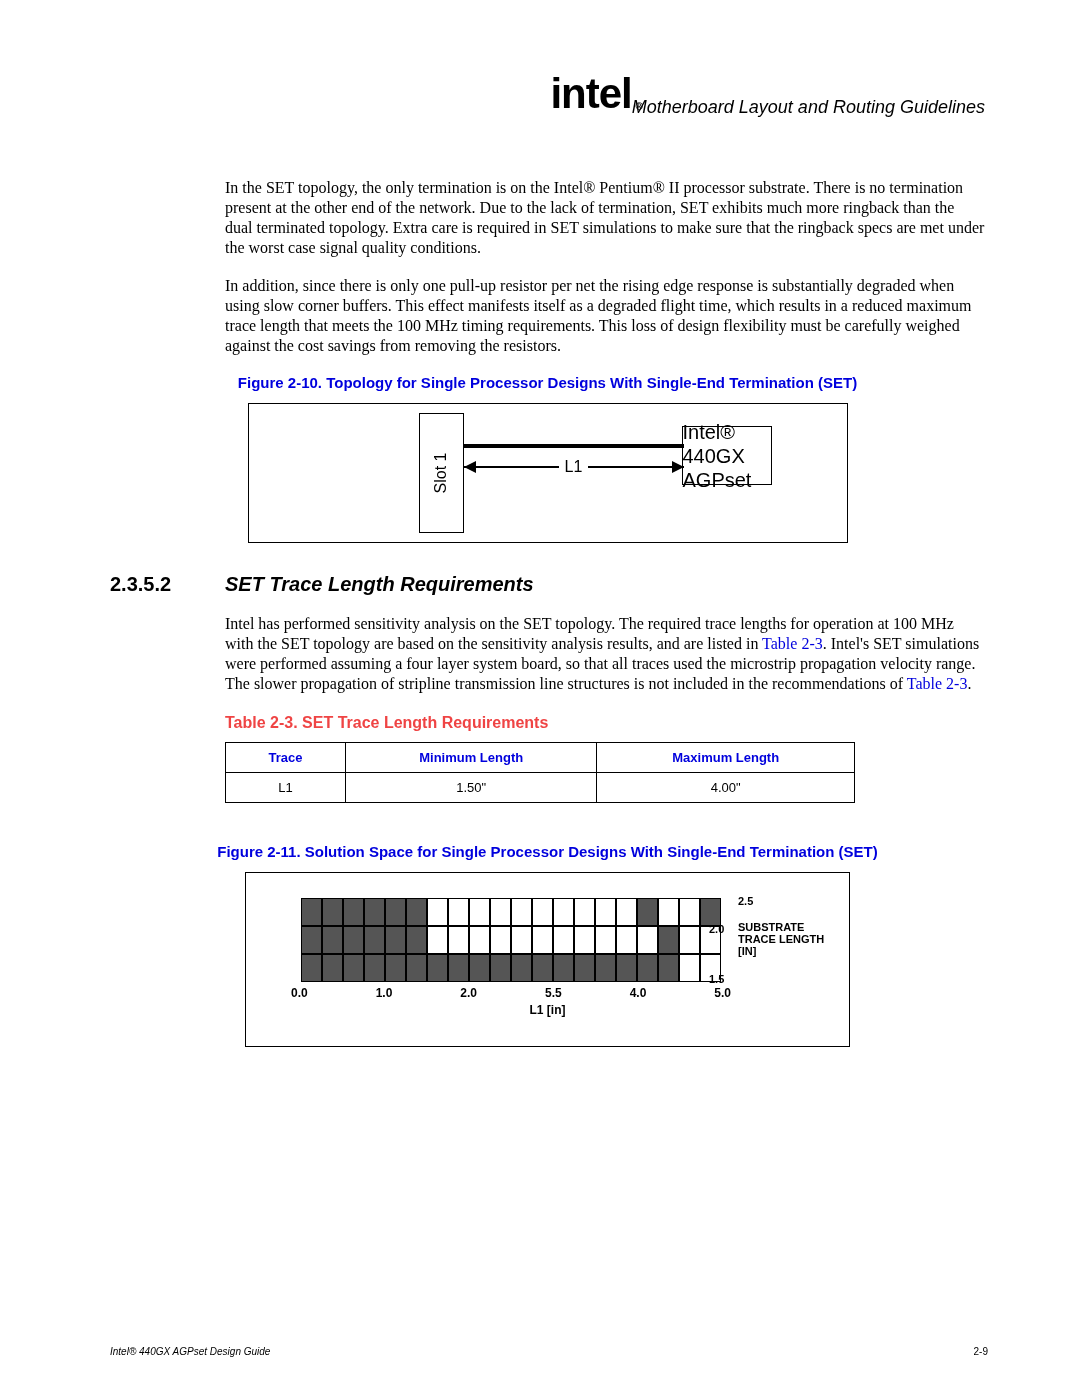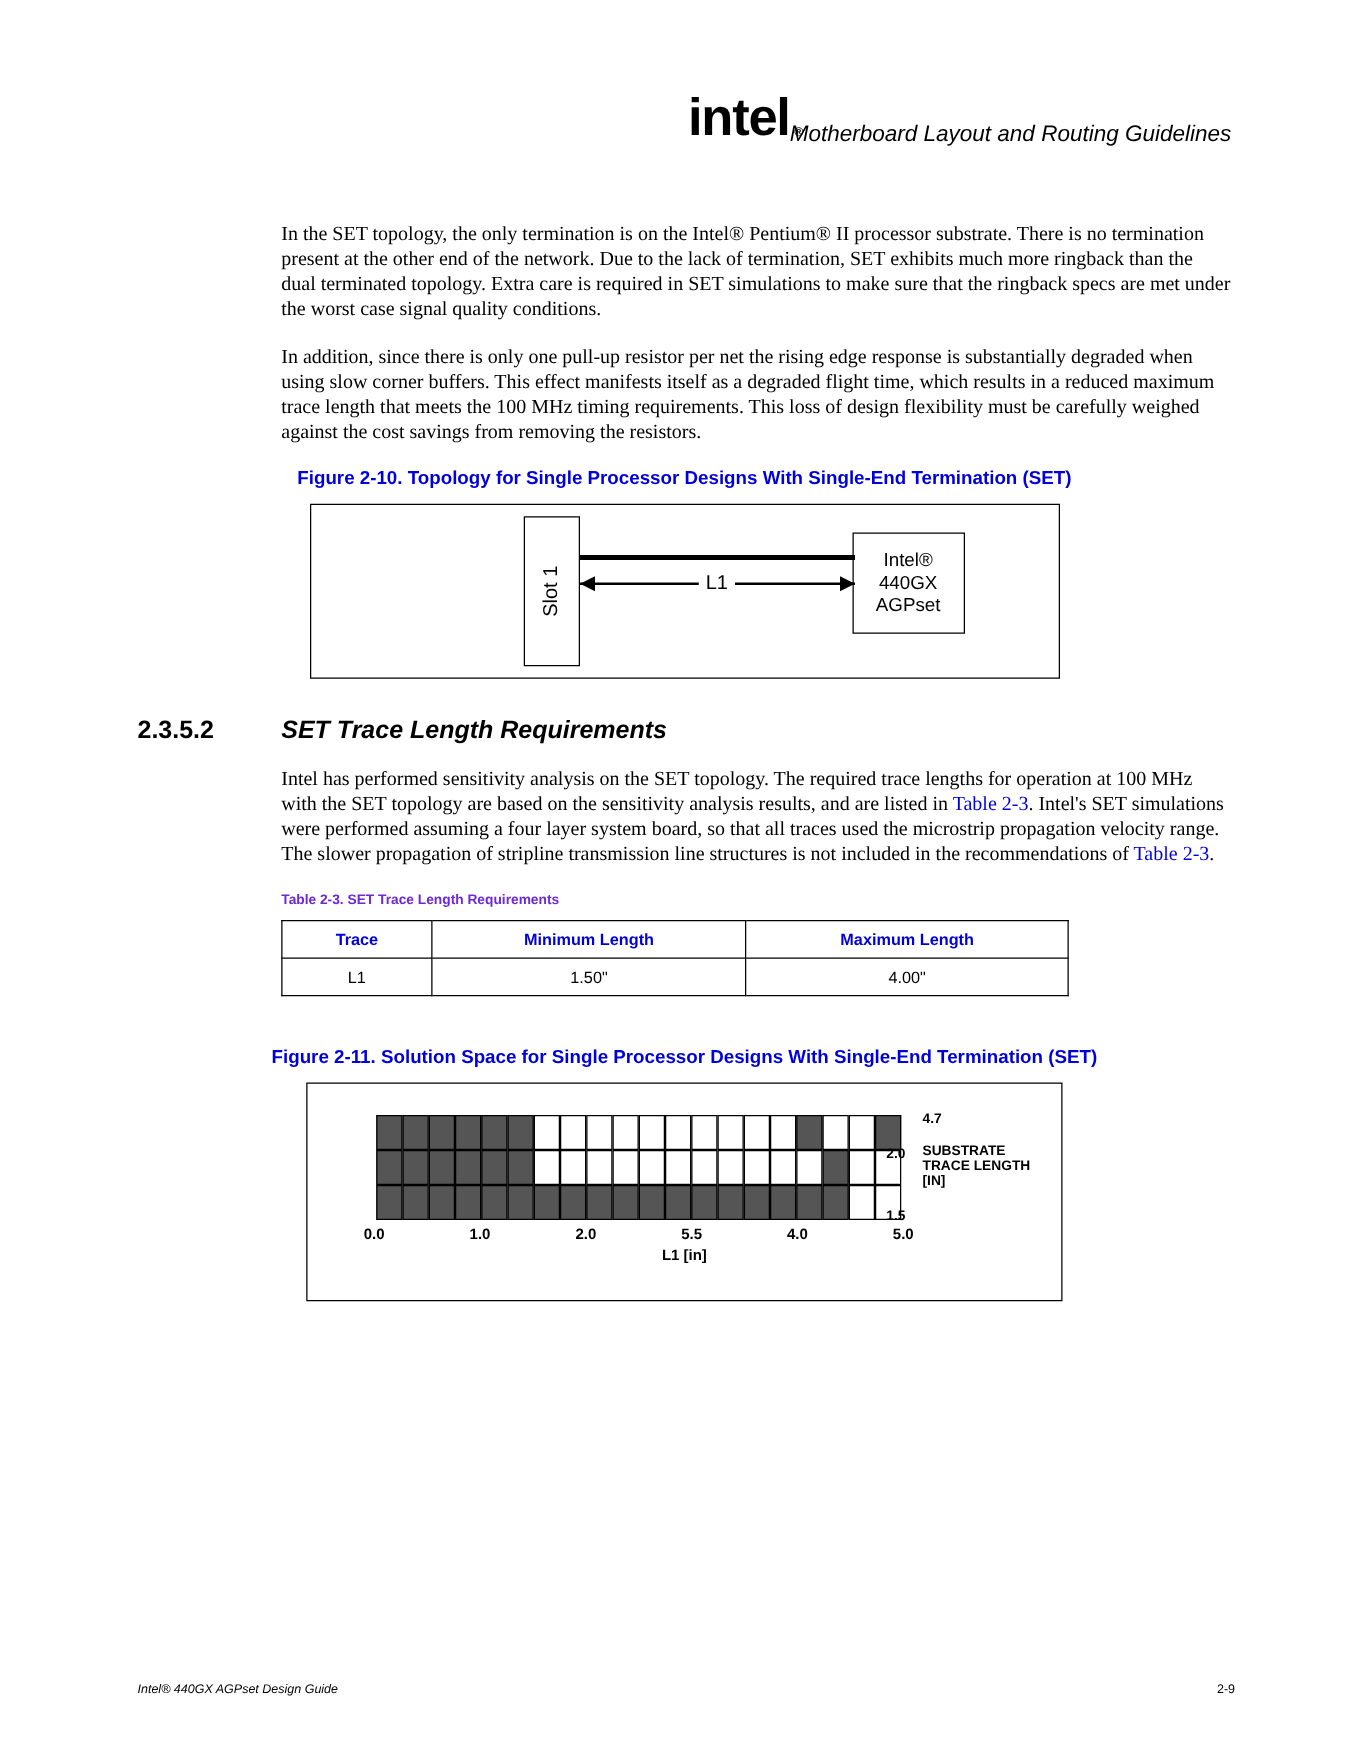"Intel®" .agp-box { align-items: center -> flex-start; font-size: 15px -> 20px; height: 81px -> 59px }
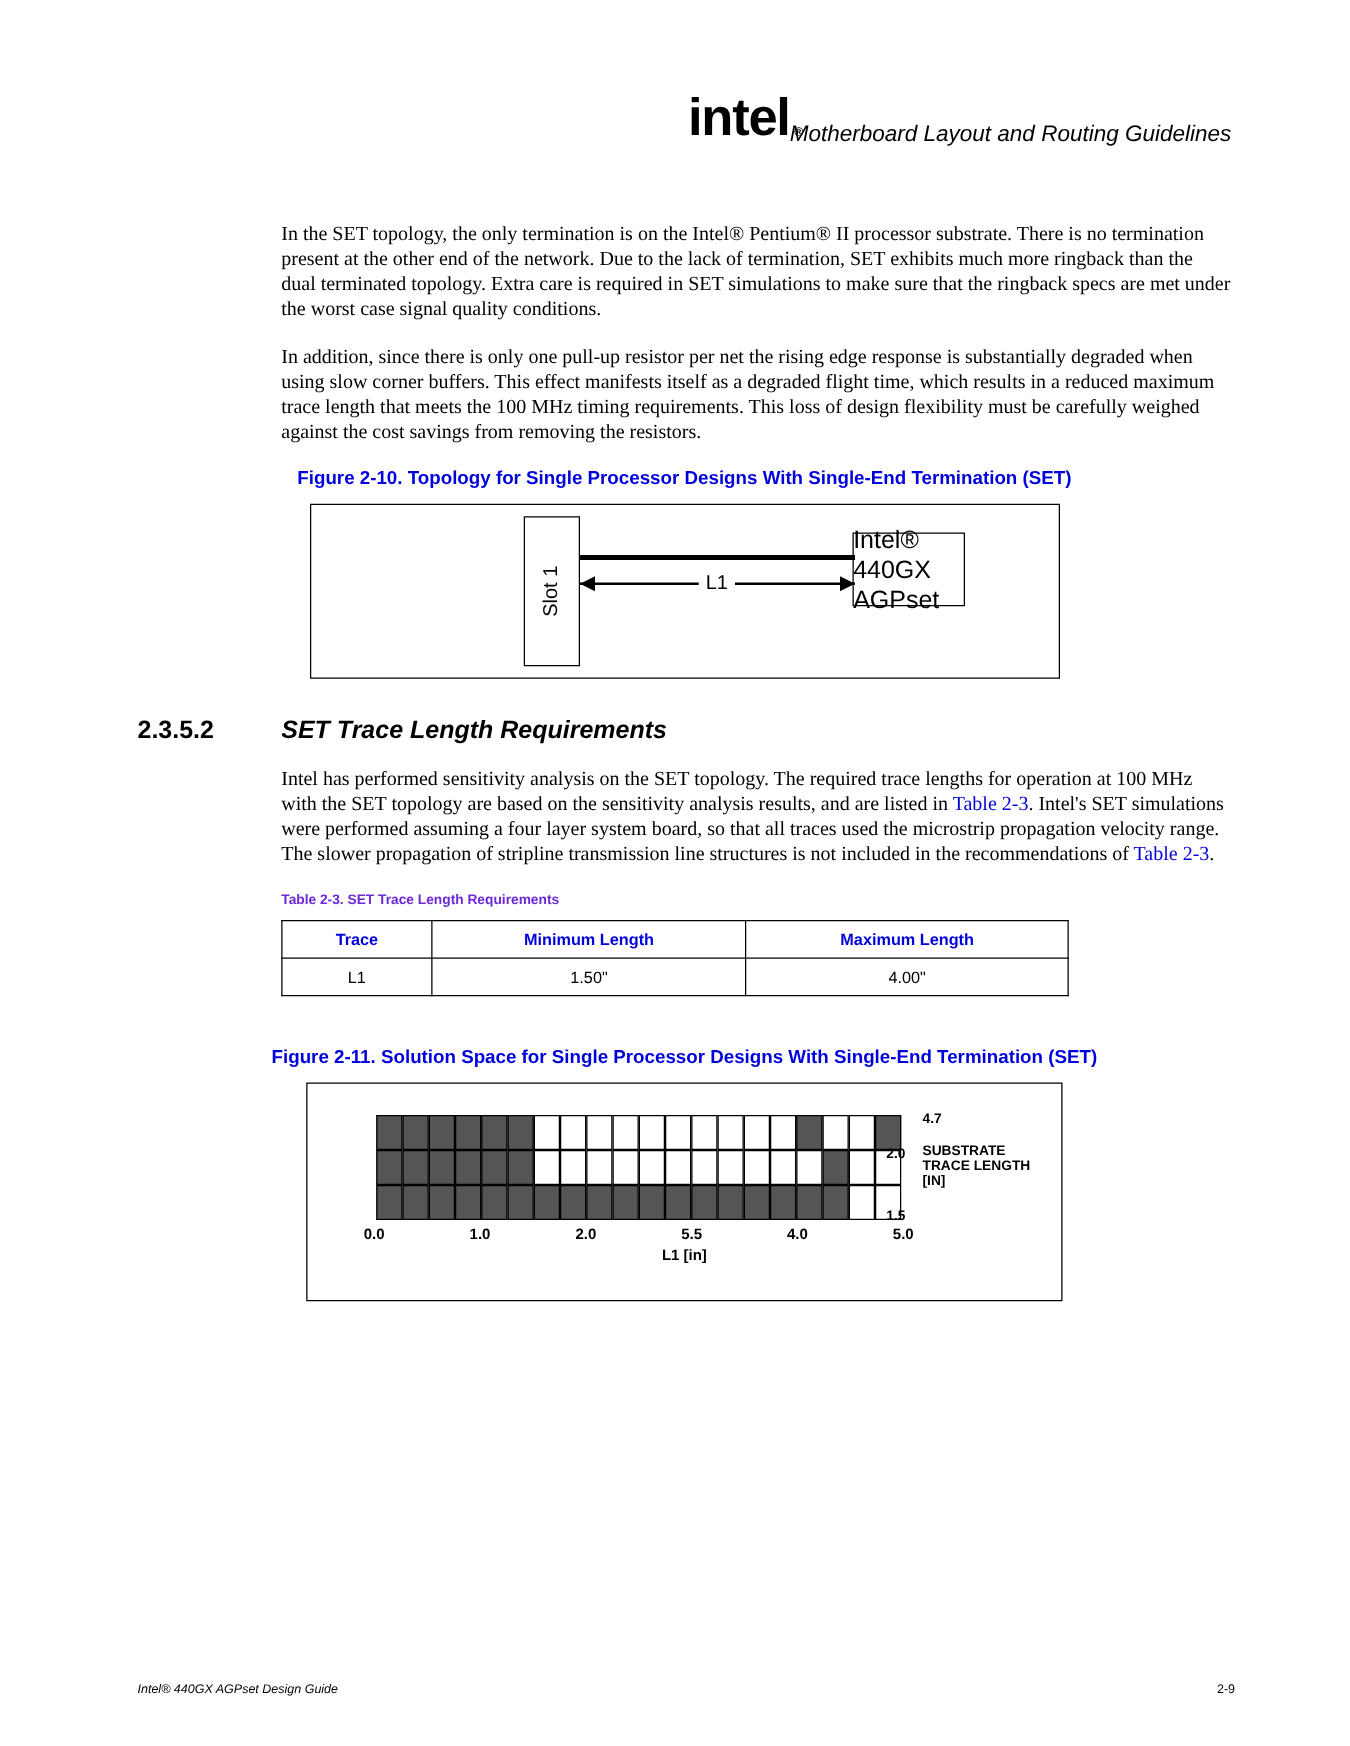"Table 2-3. SET Trace Length" .table-caption { color: #6d28d9 -> #ef4444; font-size: 11px -> 16px }
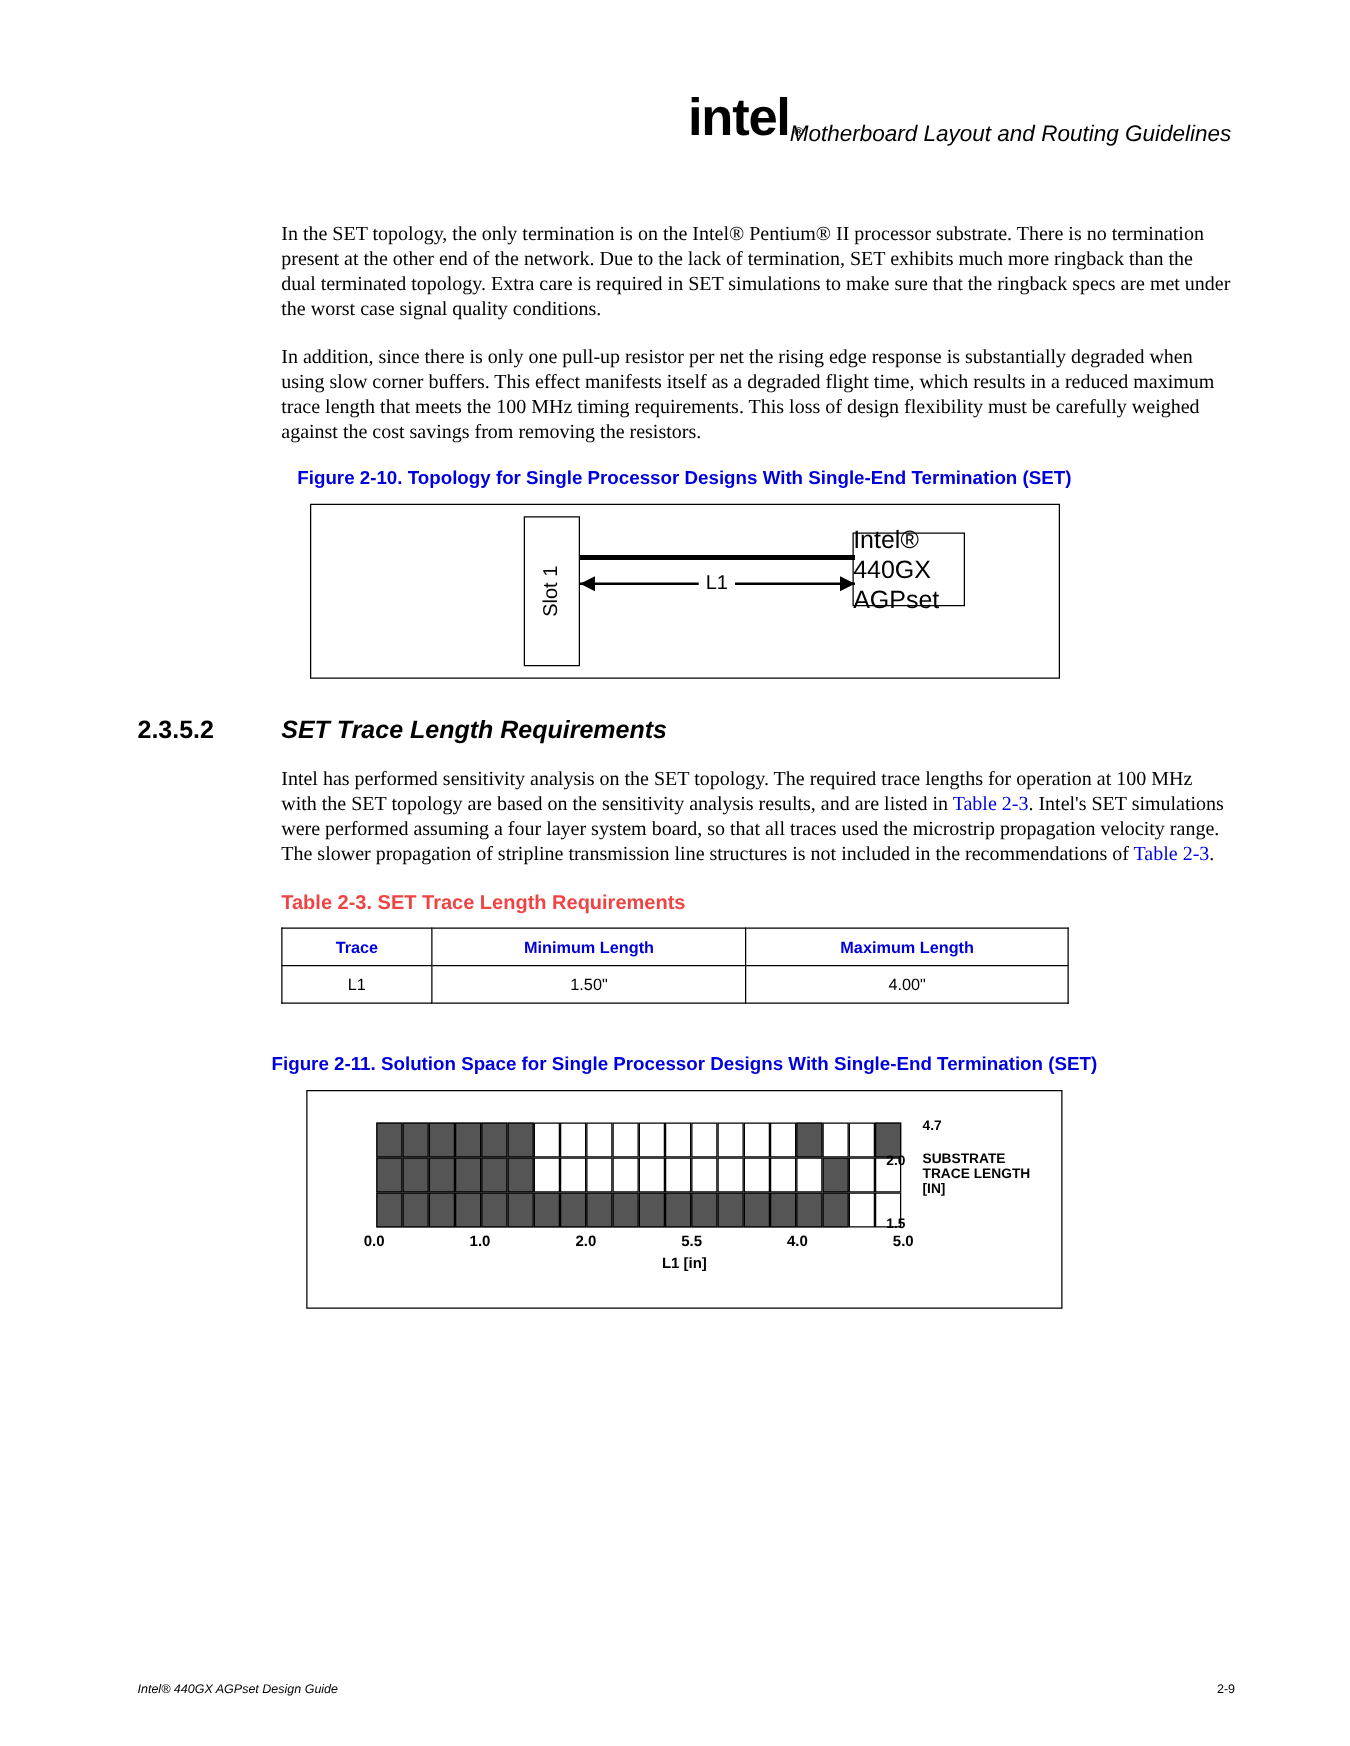"4.7" div.ylabel { text: 4.7 -> 2.5 }
